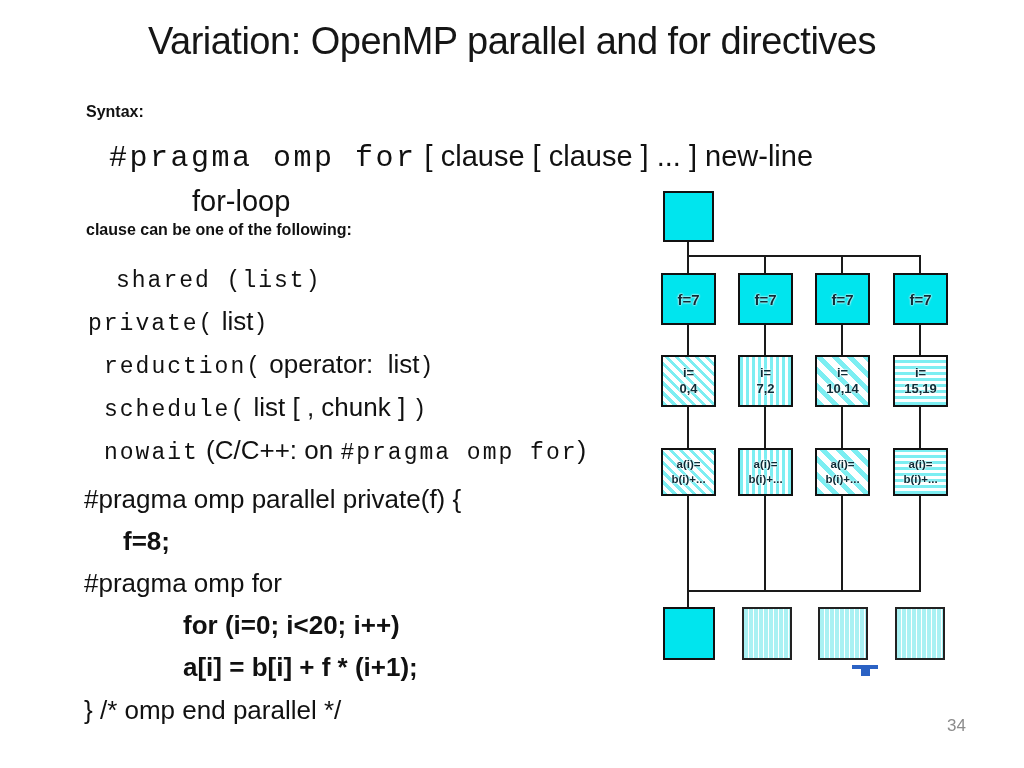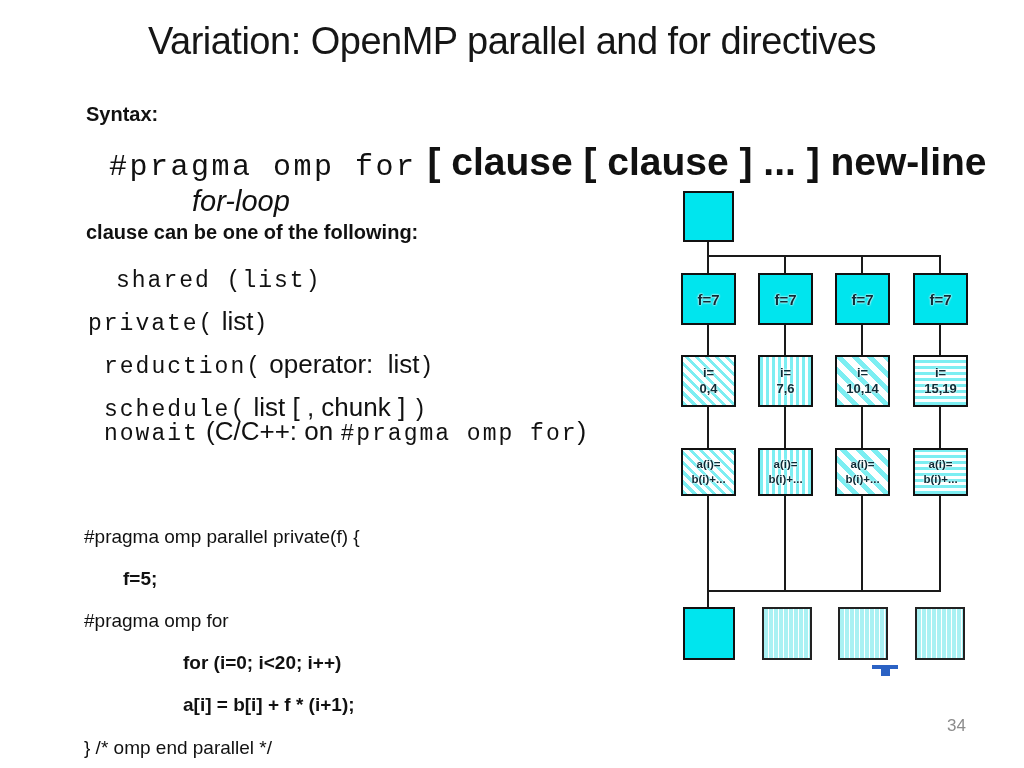"Syntax:" .h-bold { font-size: 20px -> 16px }
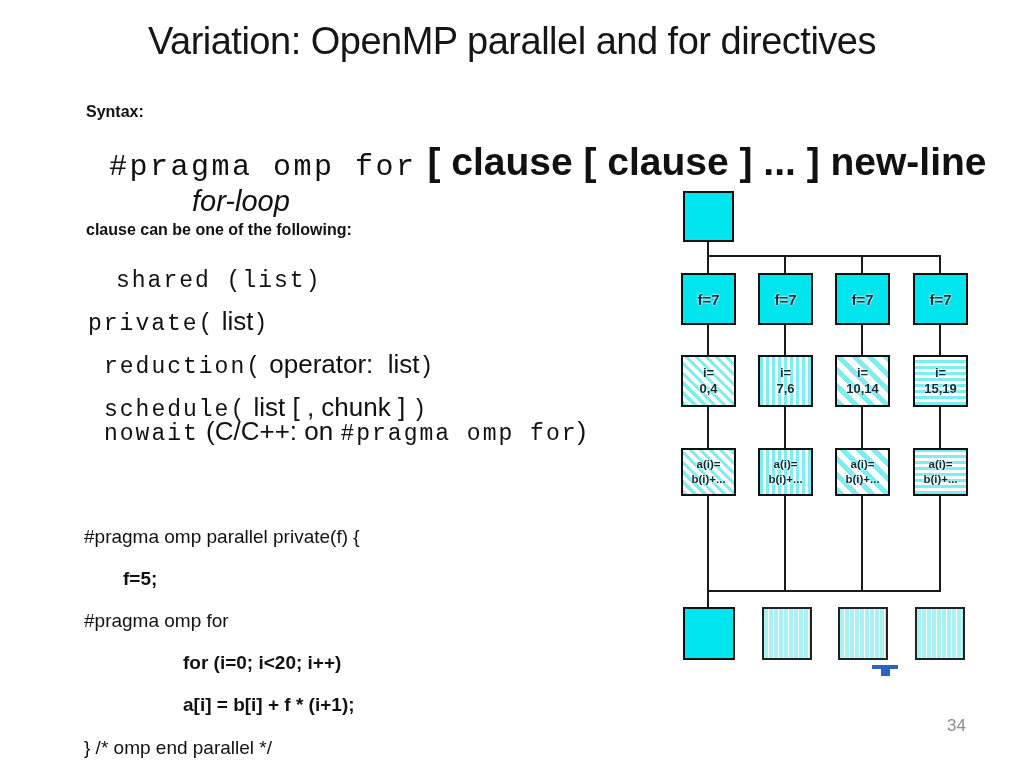"[ clause [ clause ]" .pragma-sans { font-size: 39px -> 29px; font-weight: bold -> none }
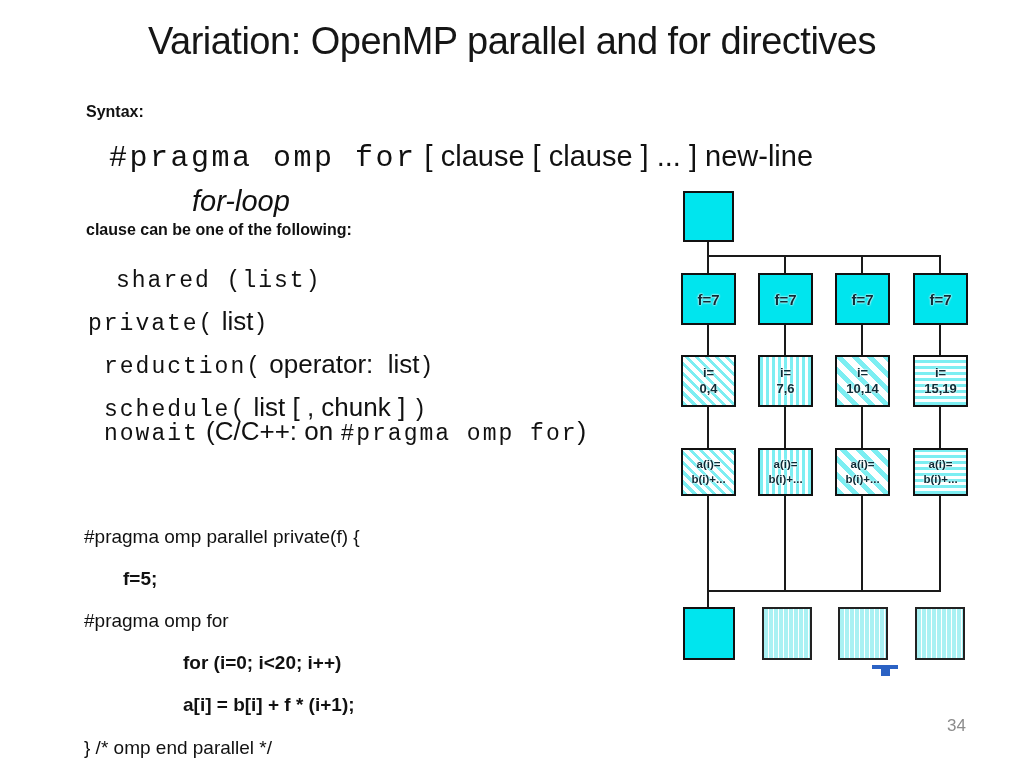"for-loop" .forloop { font-style: italic -> none }
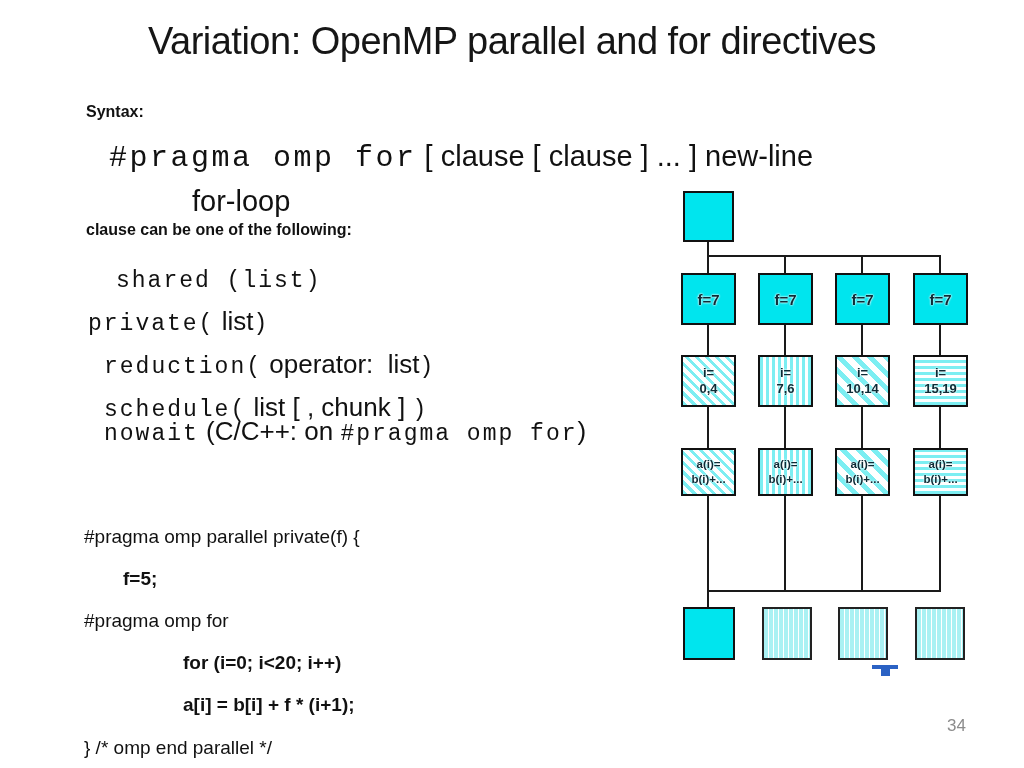"f=7" #diagram { left: 660px -> 640px }
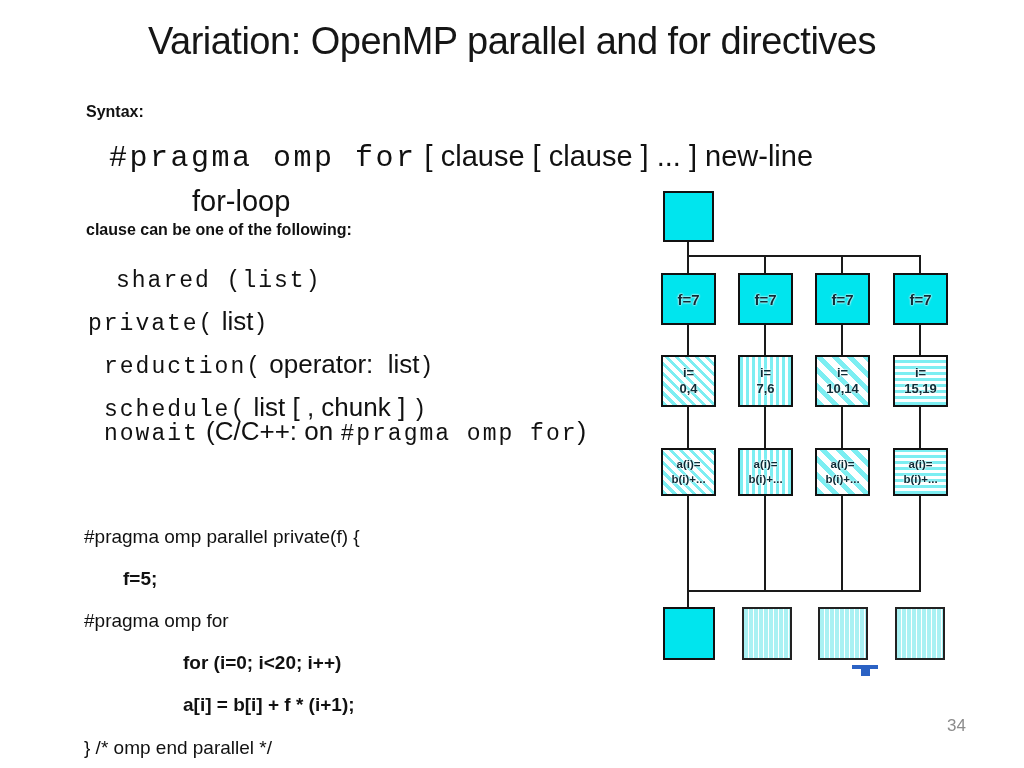"7,6" span { text: 7,6 -> 7,2 }
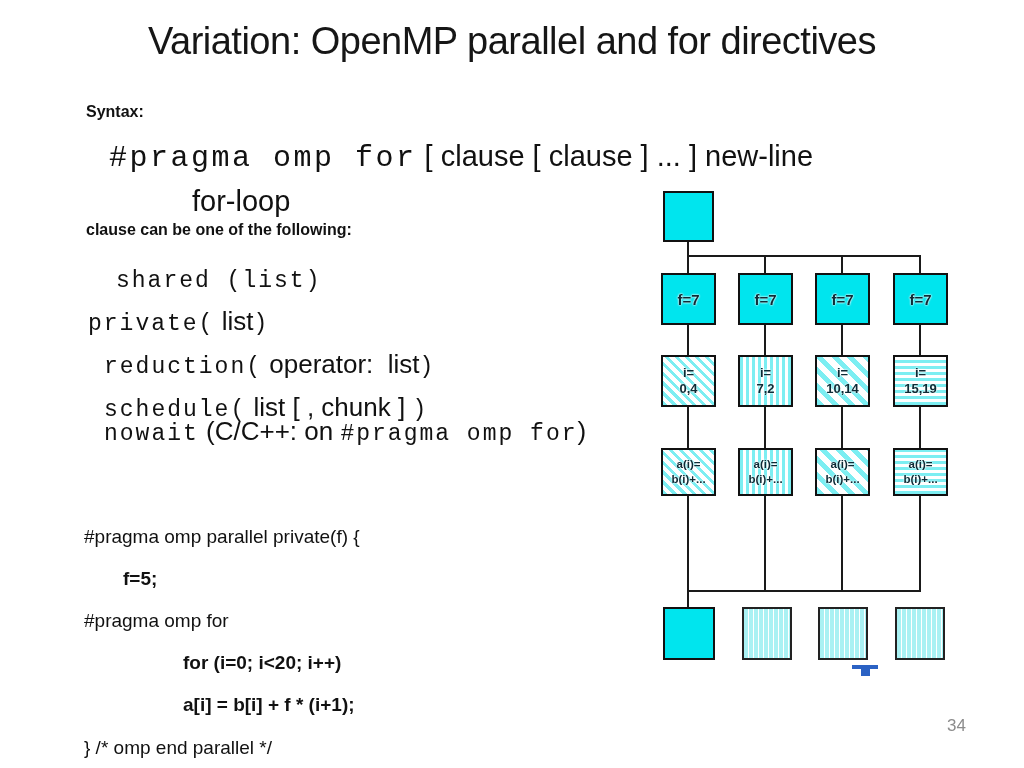"nowait (C/C++: on #pragma omp" div.abs { top: 416px -> 435px }
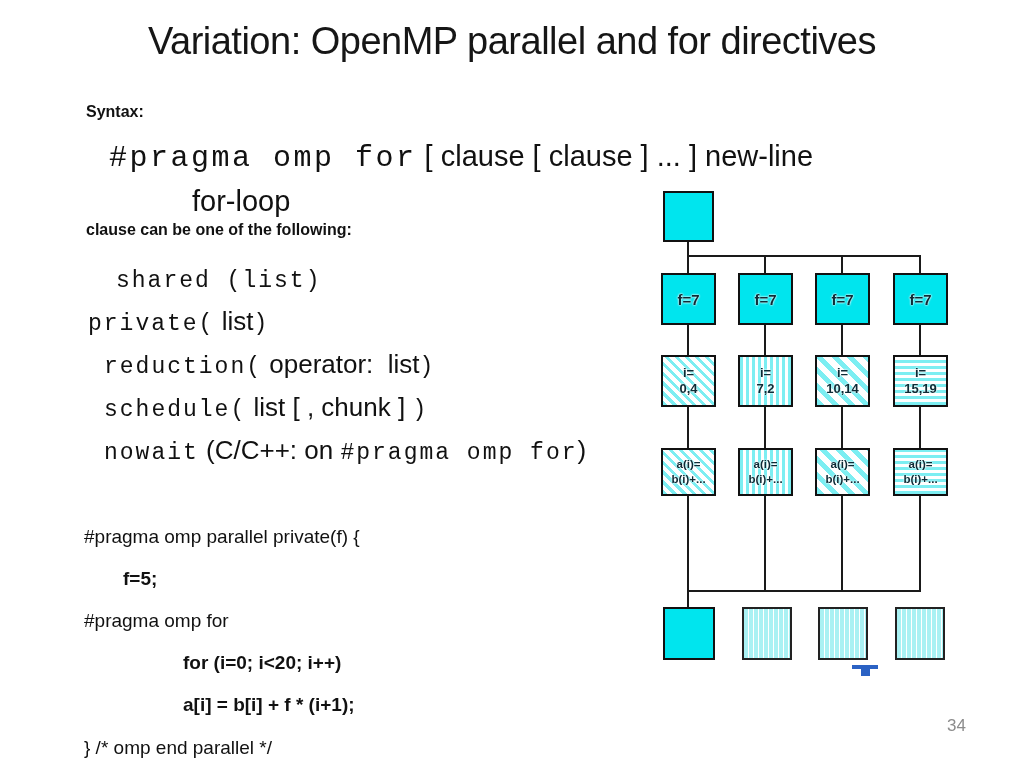"#pragma omp parallel private(f) {" .code { font-size: 19px -> 26px; margin-top: 42px -> none }
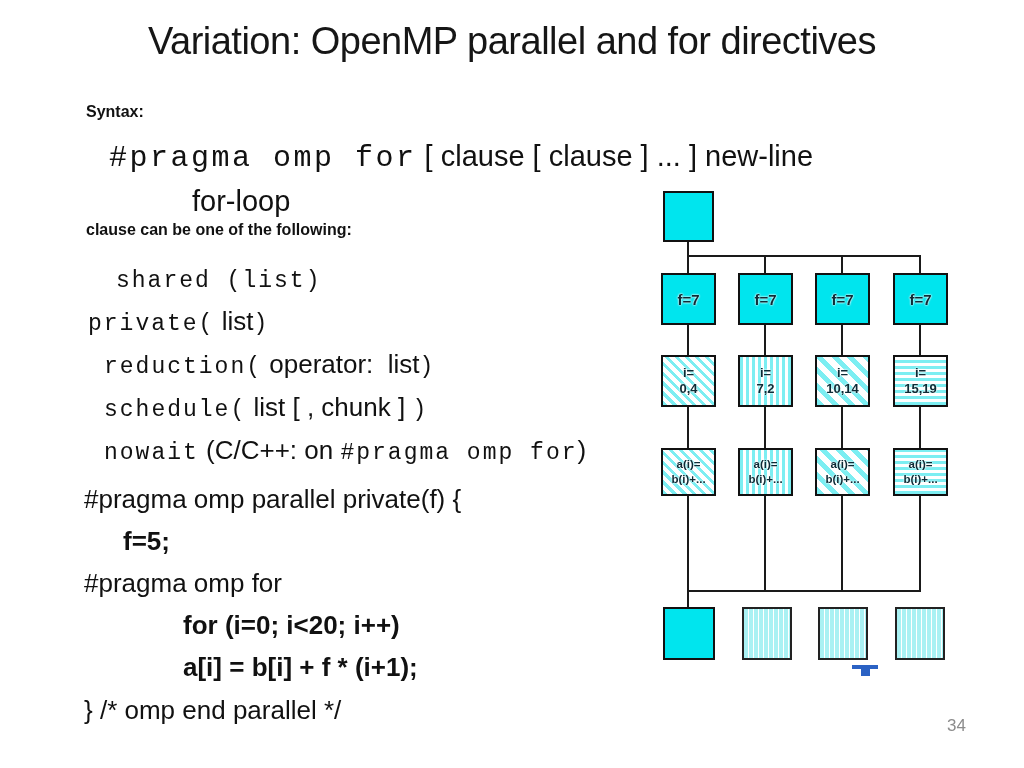"f=5;" div.abs { text: 5 -> 8 }
